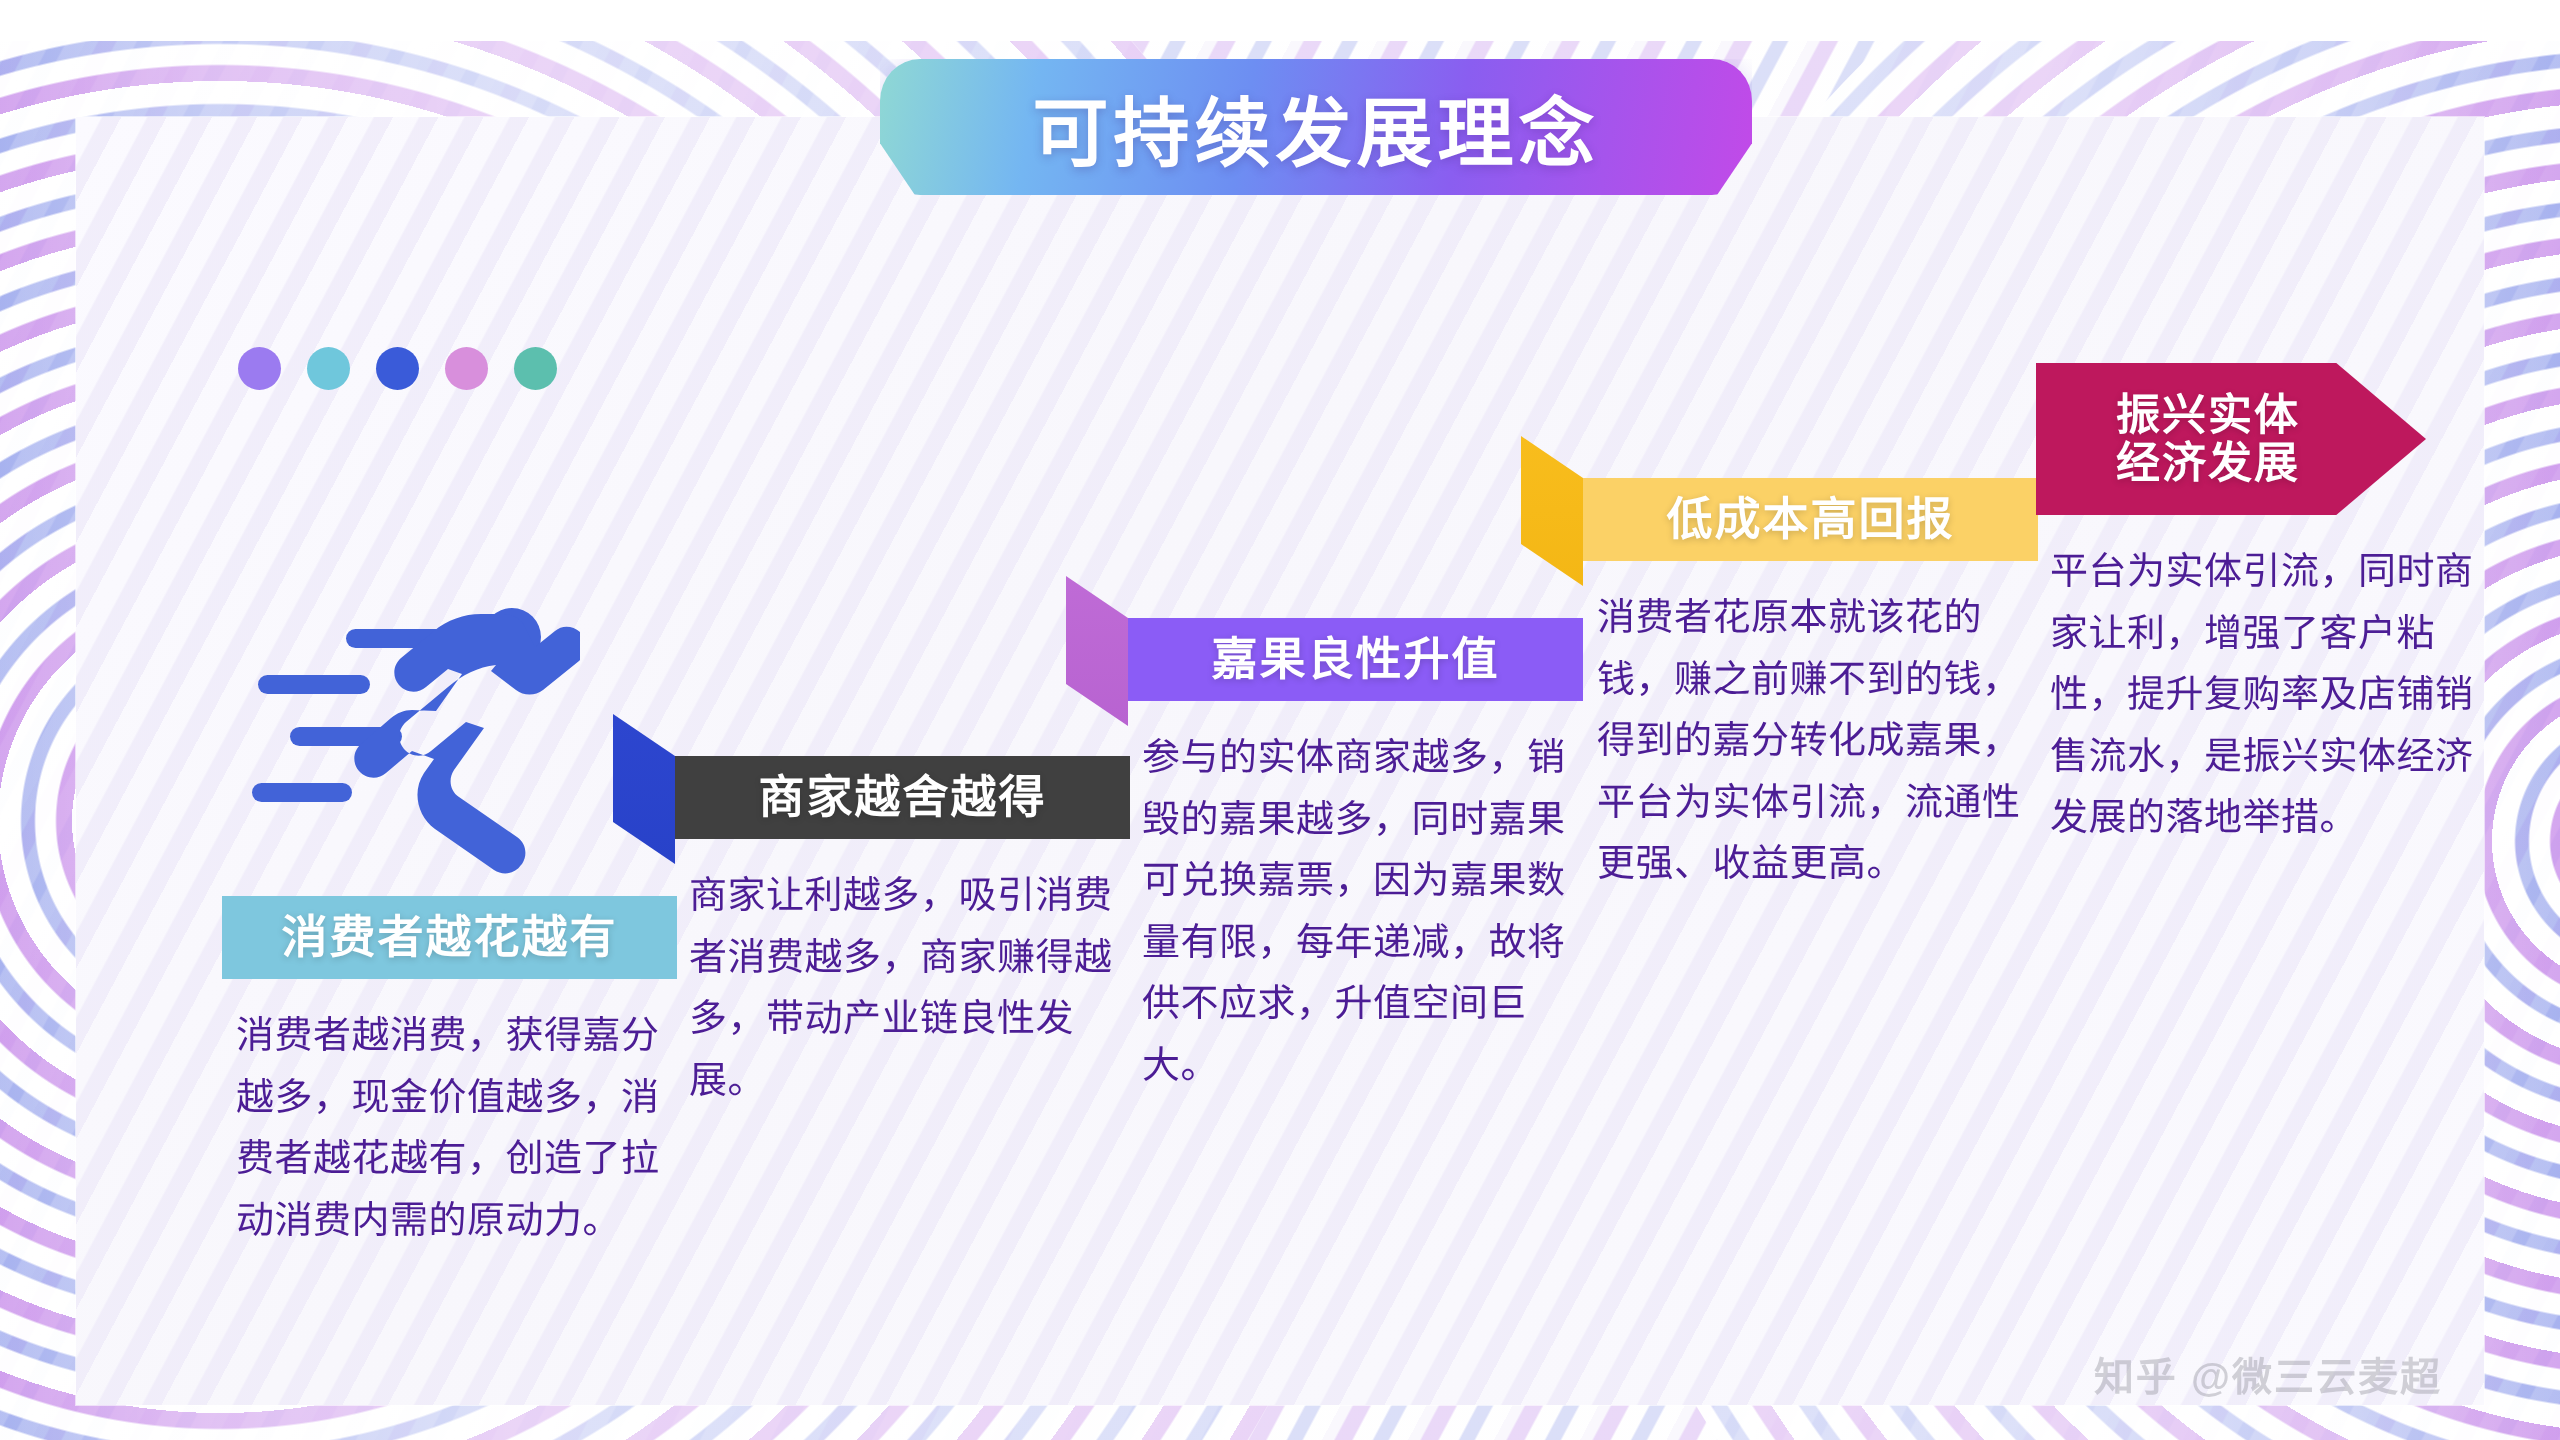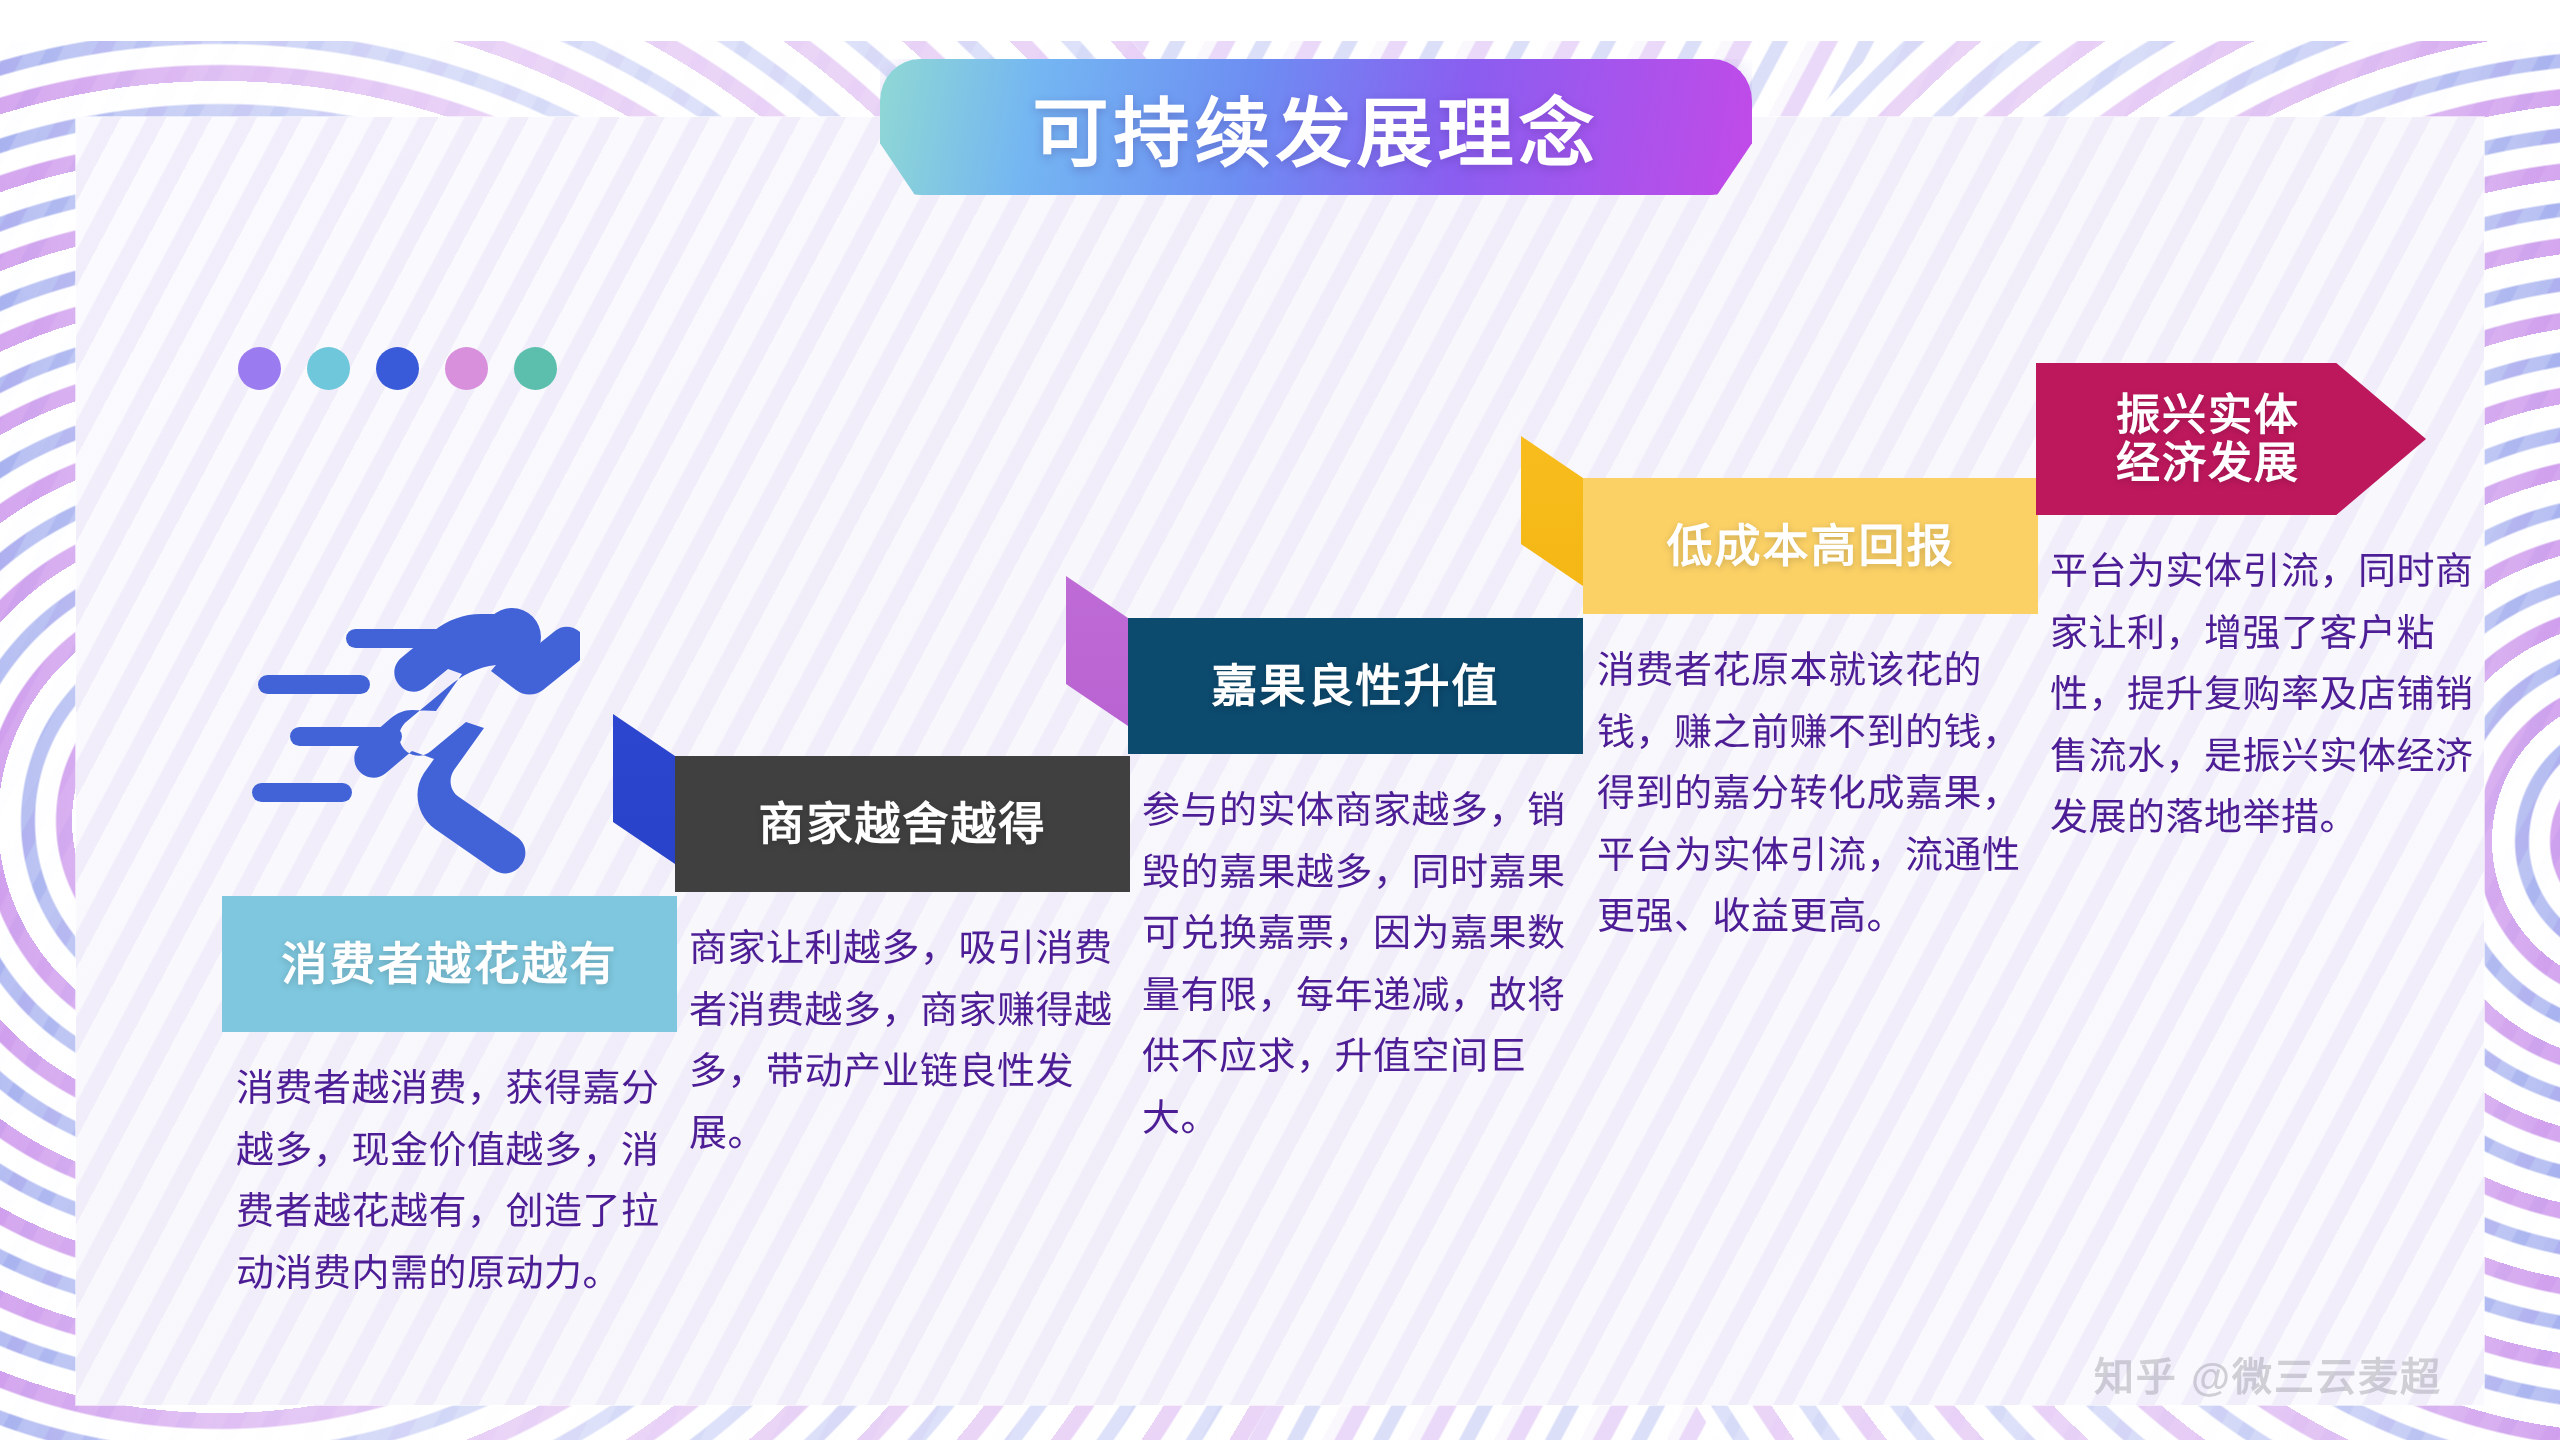"低成本高回报" .step-head { height: 136px -> 83px }
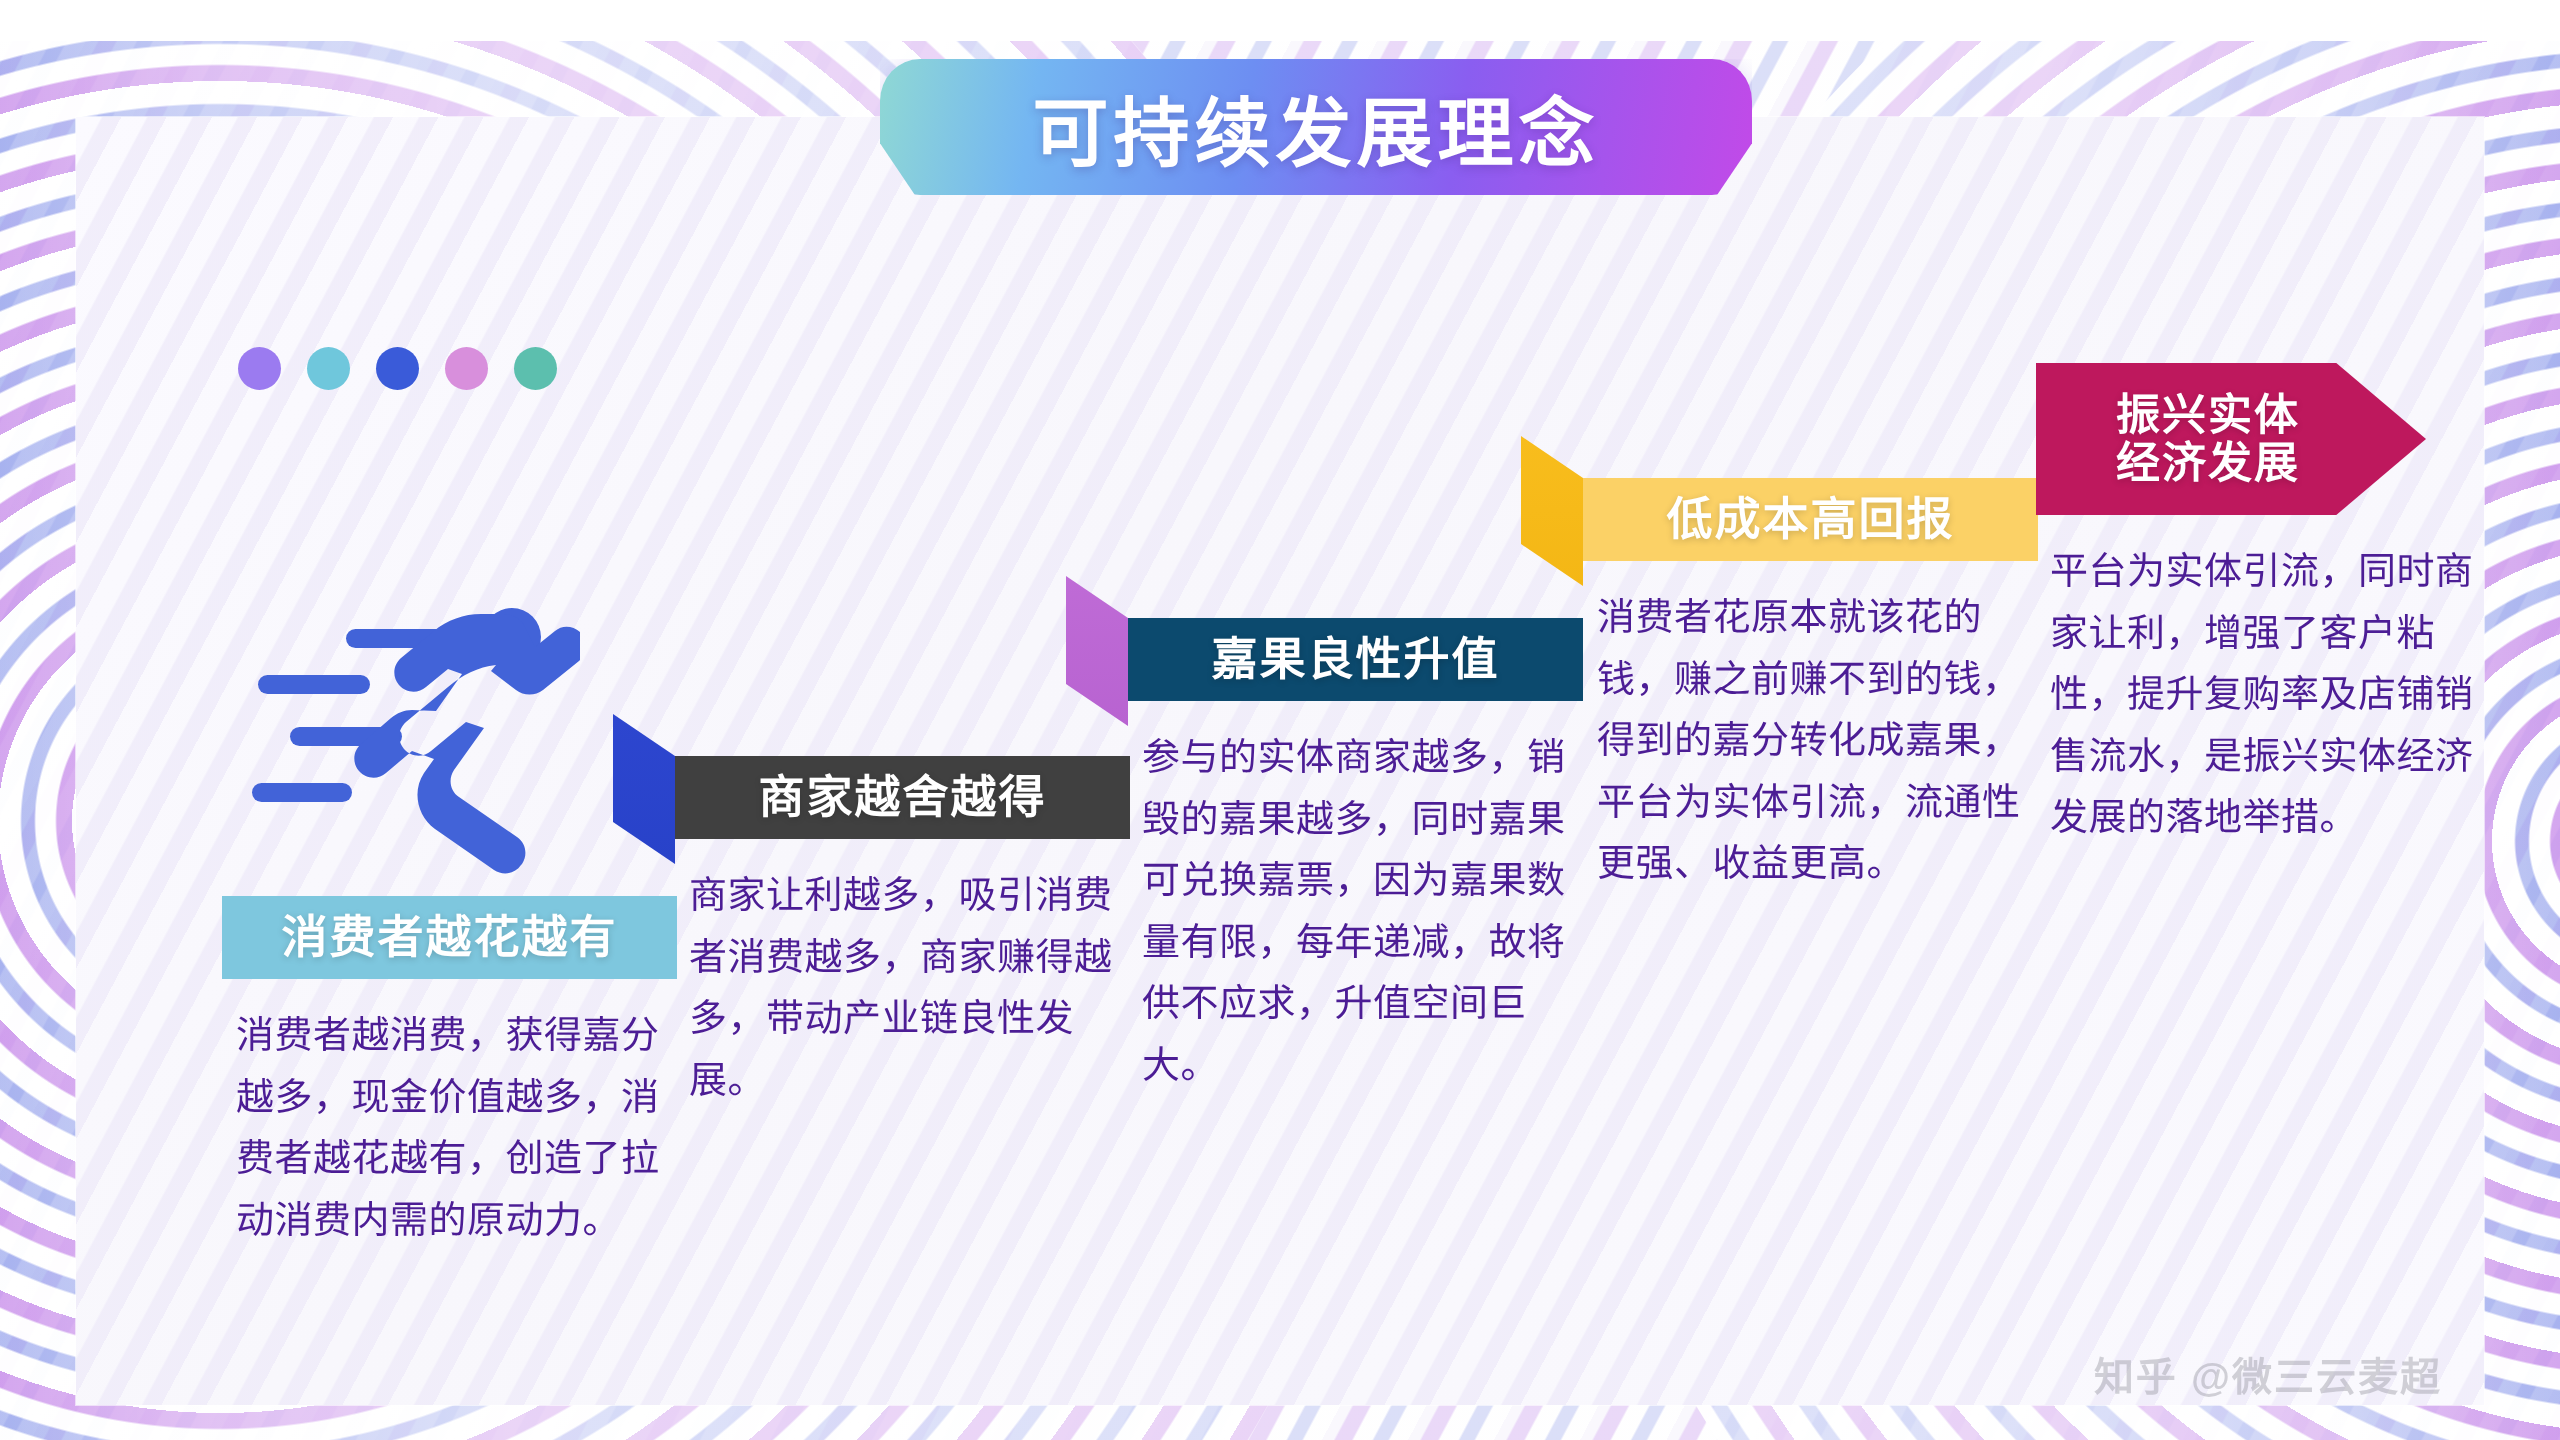"嘉果良性升值" #step3 .step-head { background: #0c4a6e -> #8b5cf6 }
